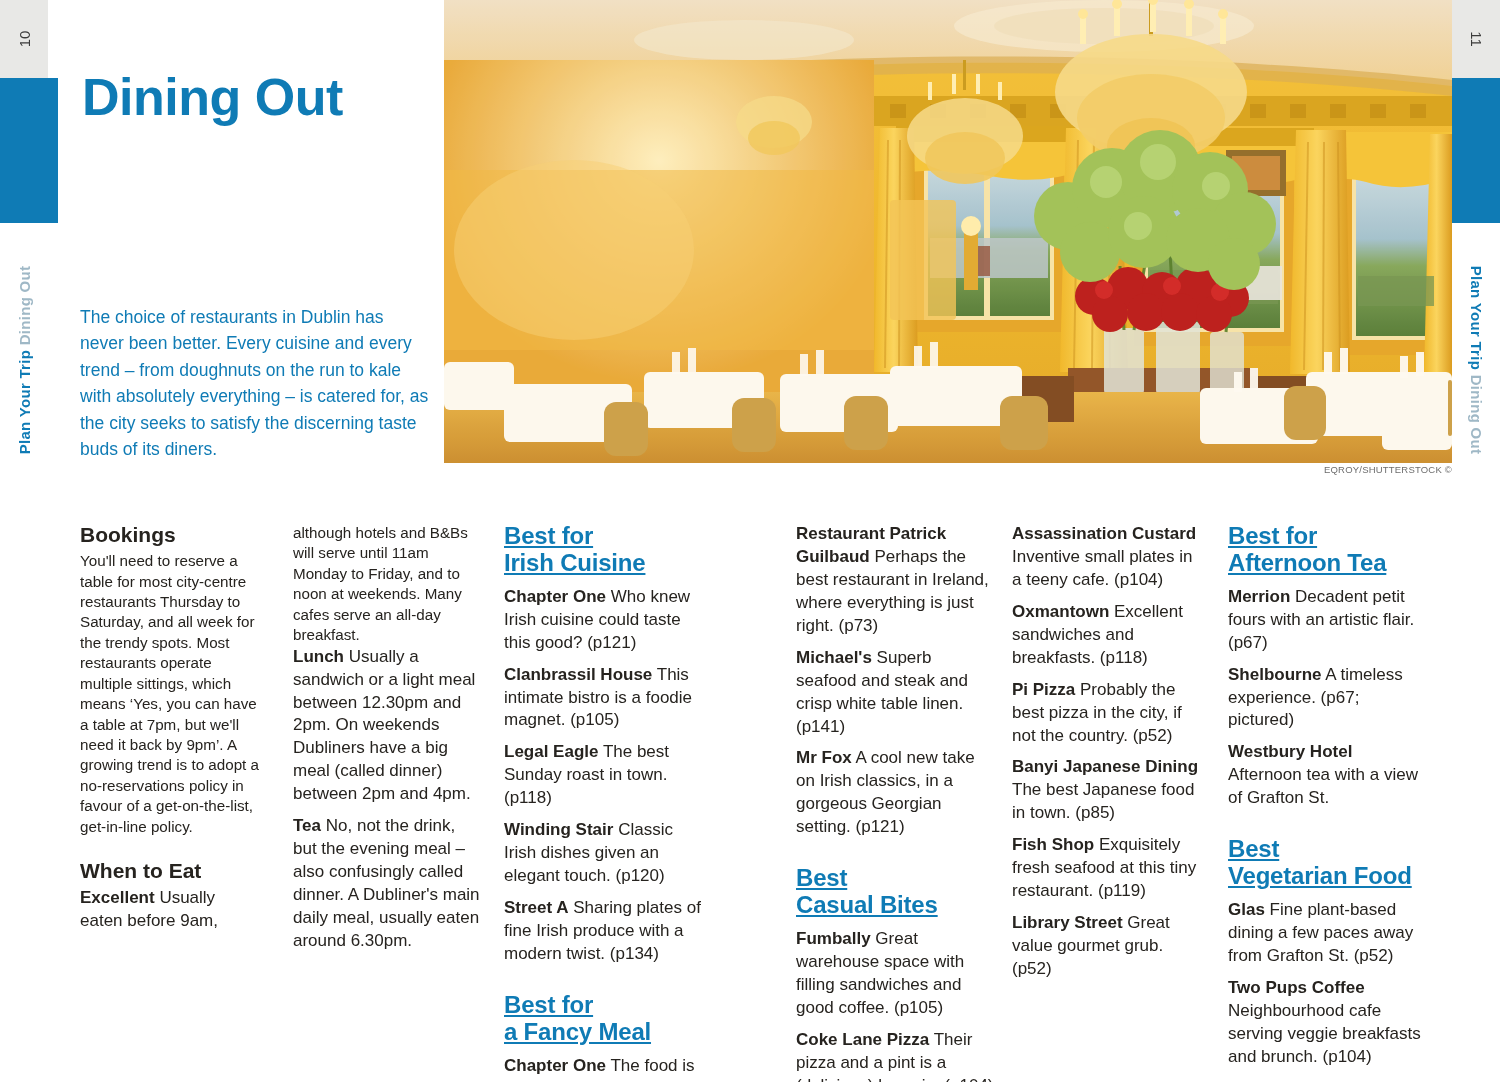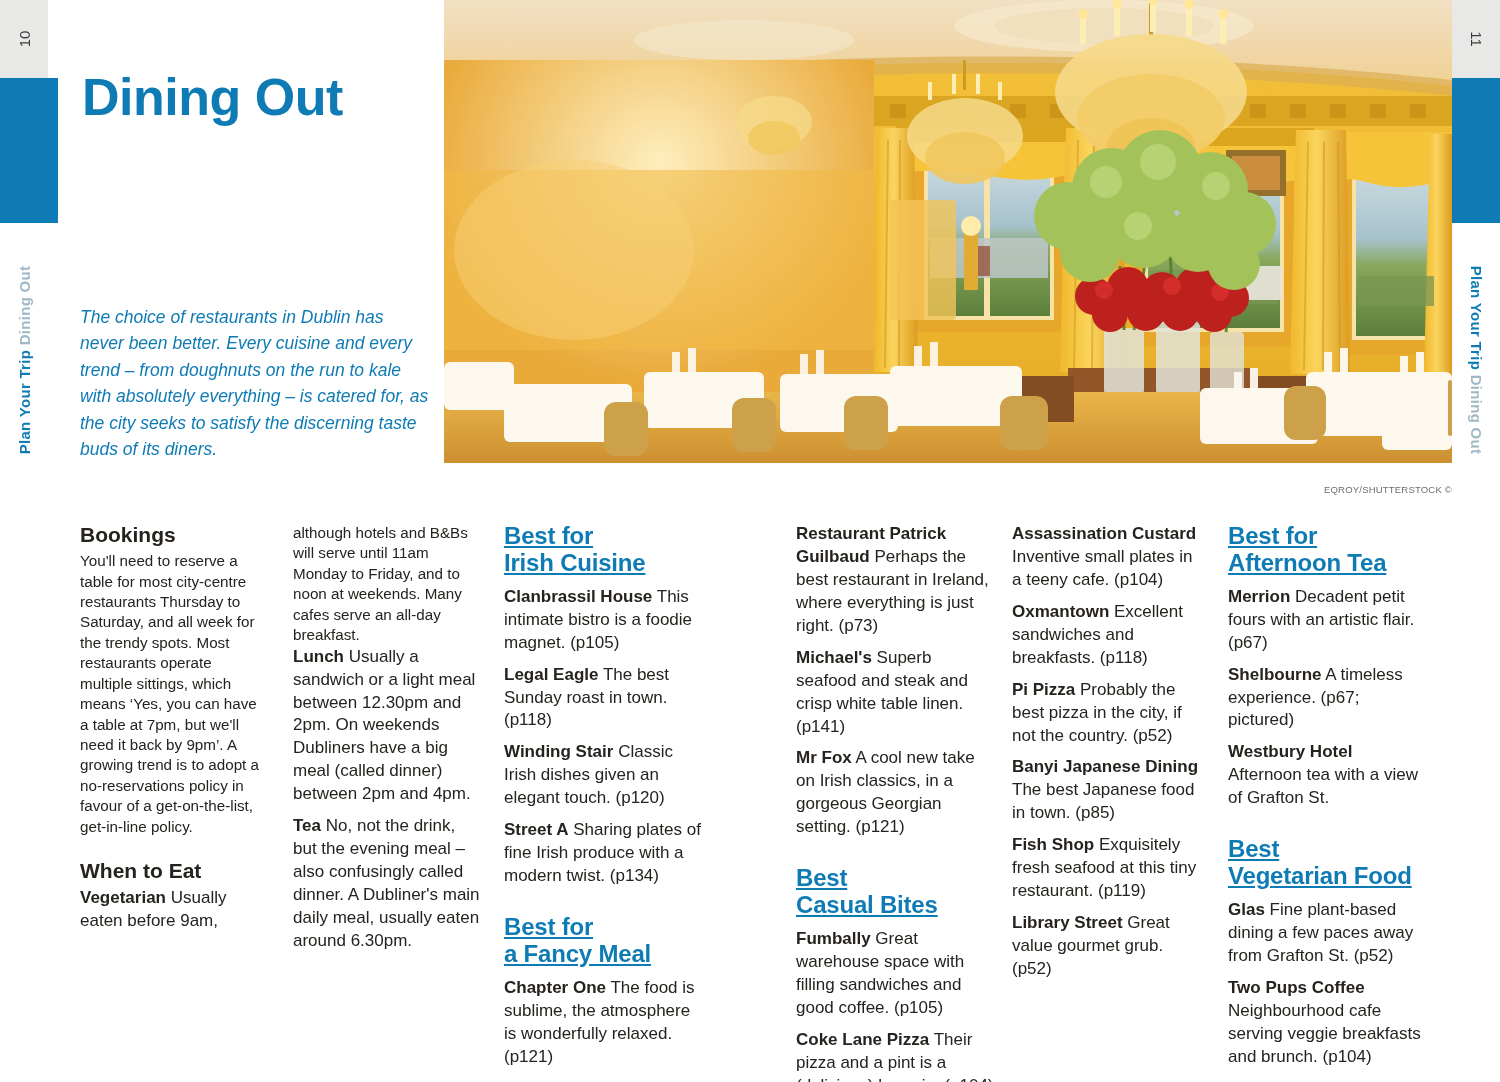"The choice of restaurants in" .intro { font-style: italic -> none }
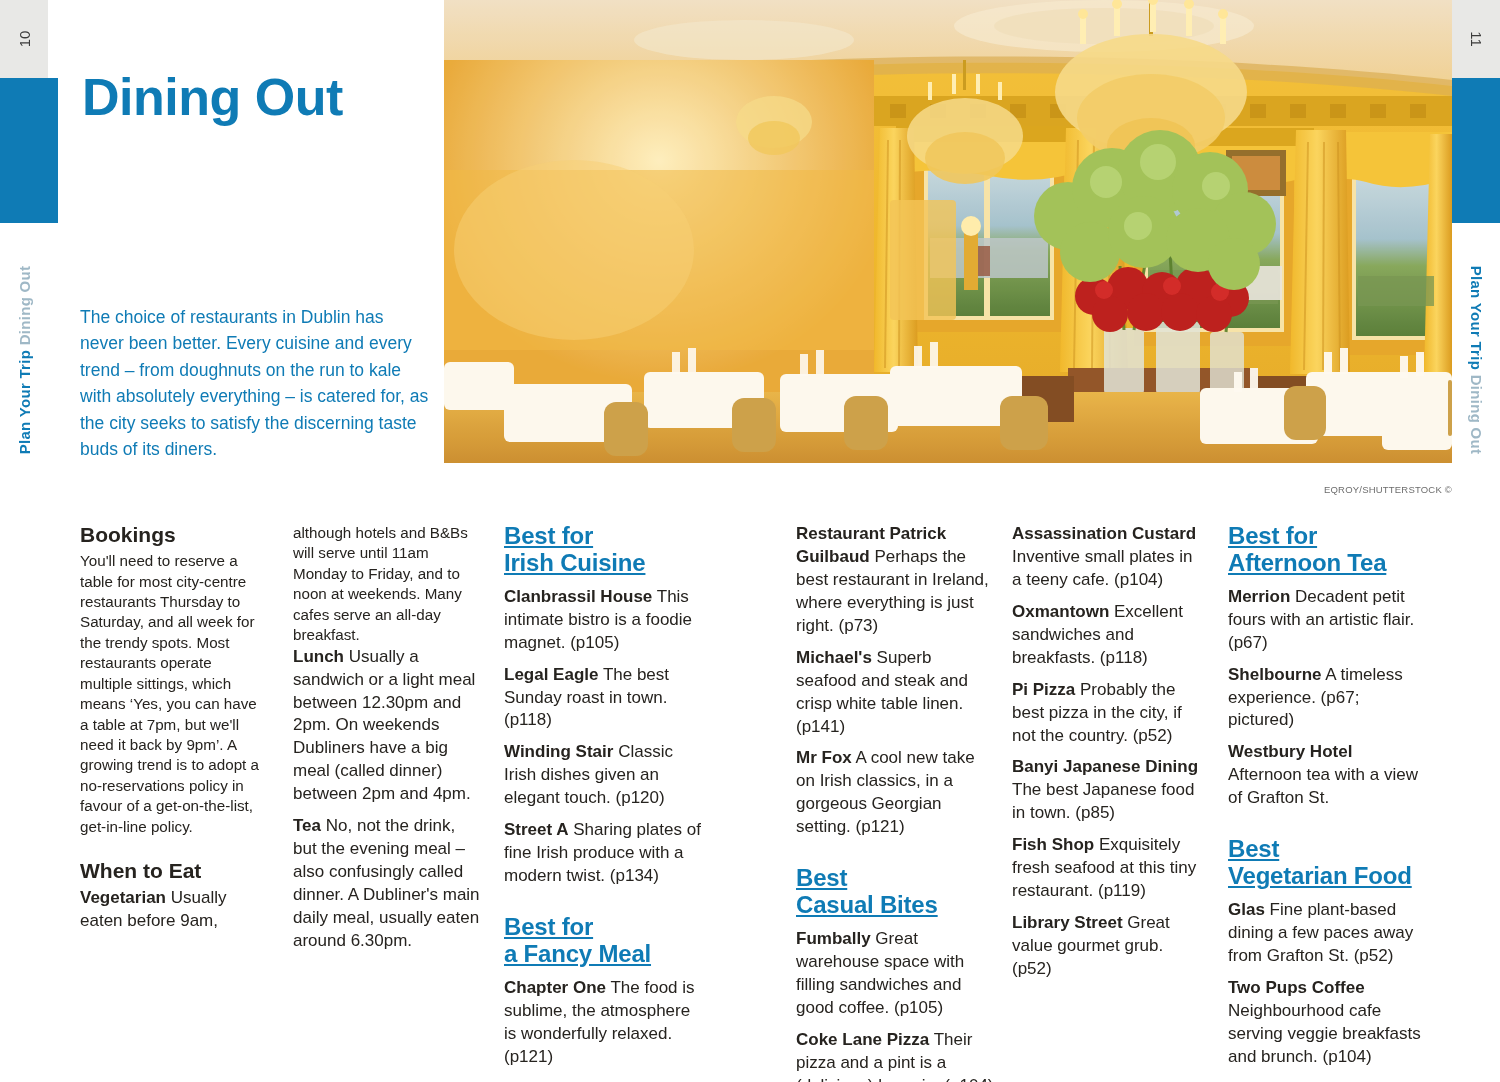"EQROY/SHUTTERSTOCK ©" .credit { margin-top: 20px -> none }
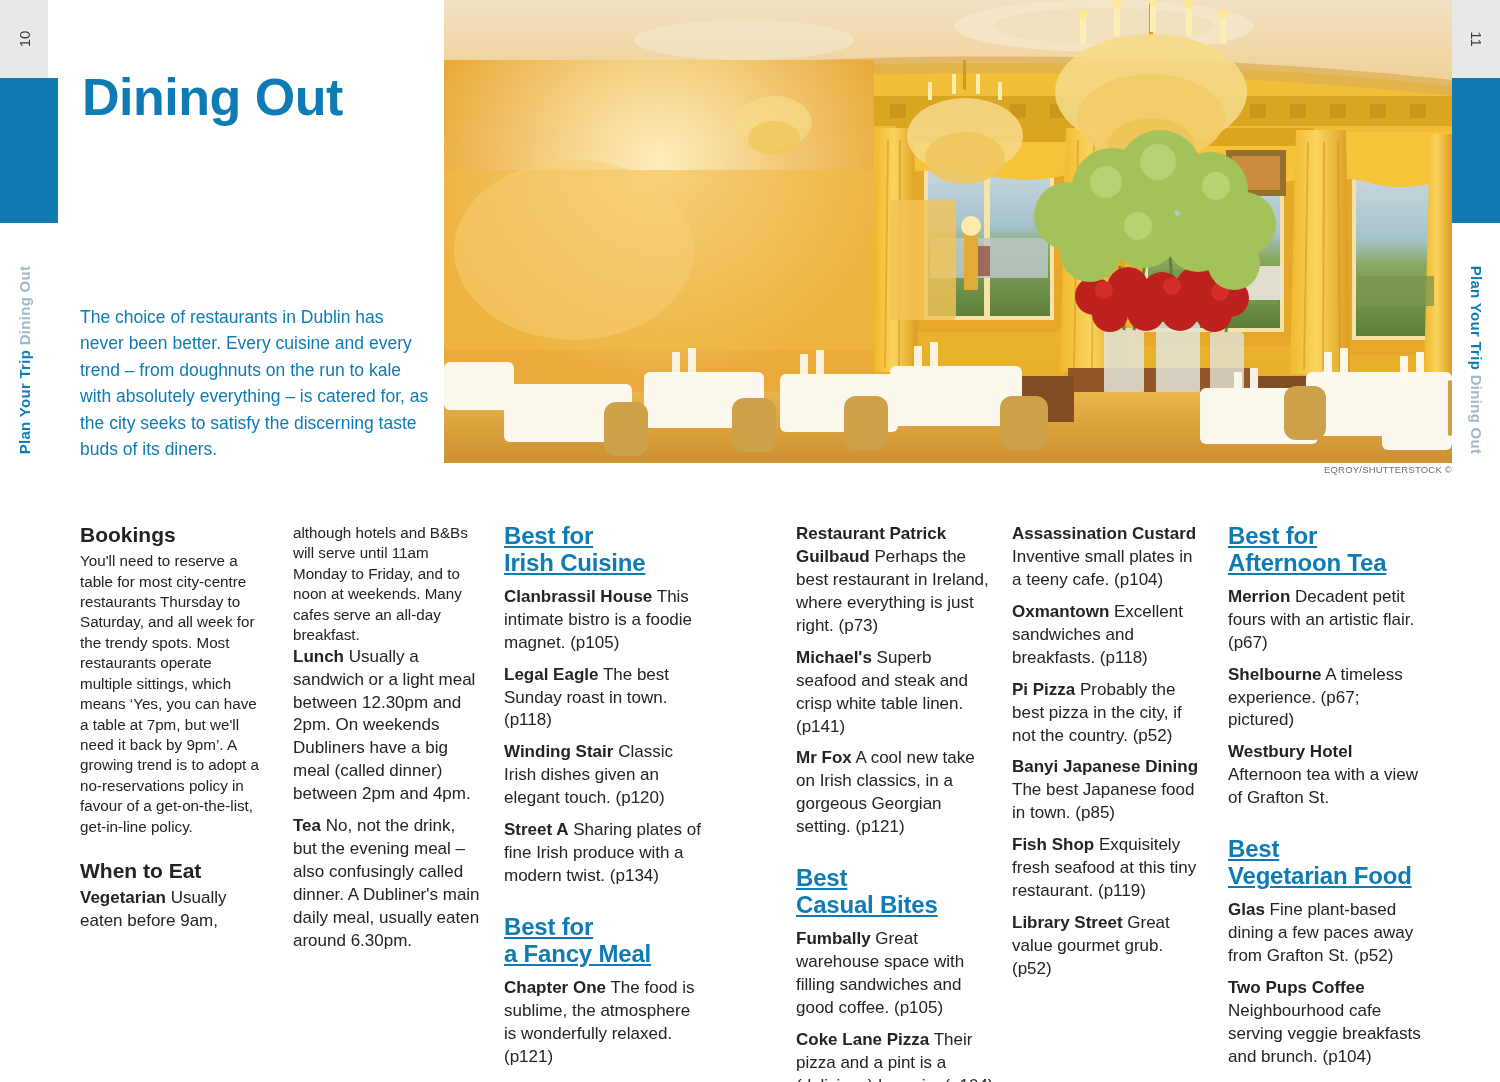"Chapter One Who knew Irish" p.entry { html: none -> <p><b>Chapter One</b><span> Who knew Irish cuisine could taste this good? (p121)</span></p> }
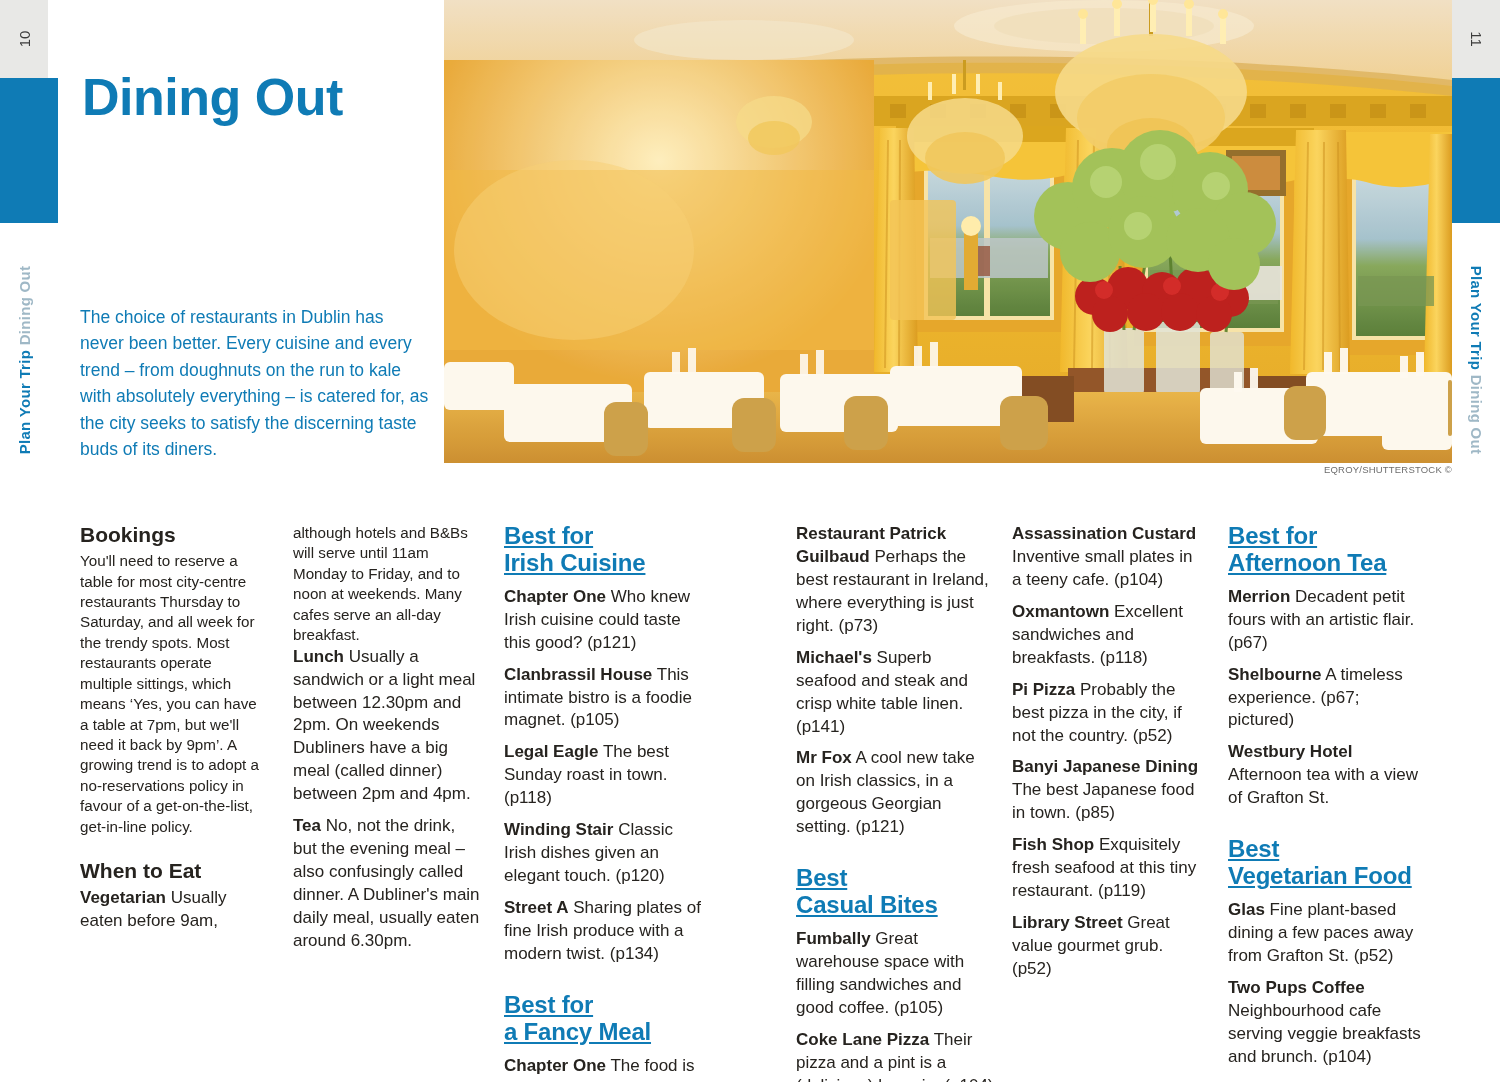"Vegetarian" b { text: Vegetarian -> Excellent }
